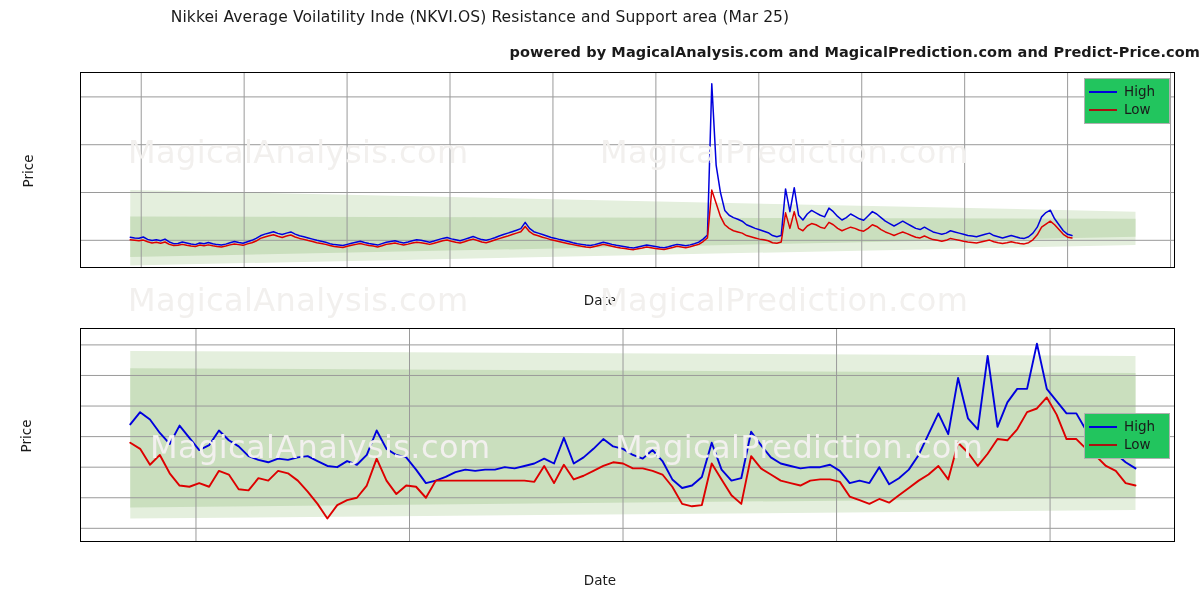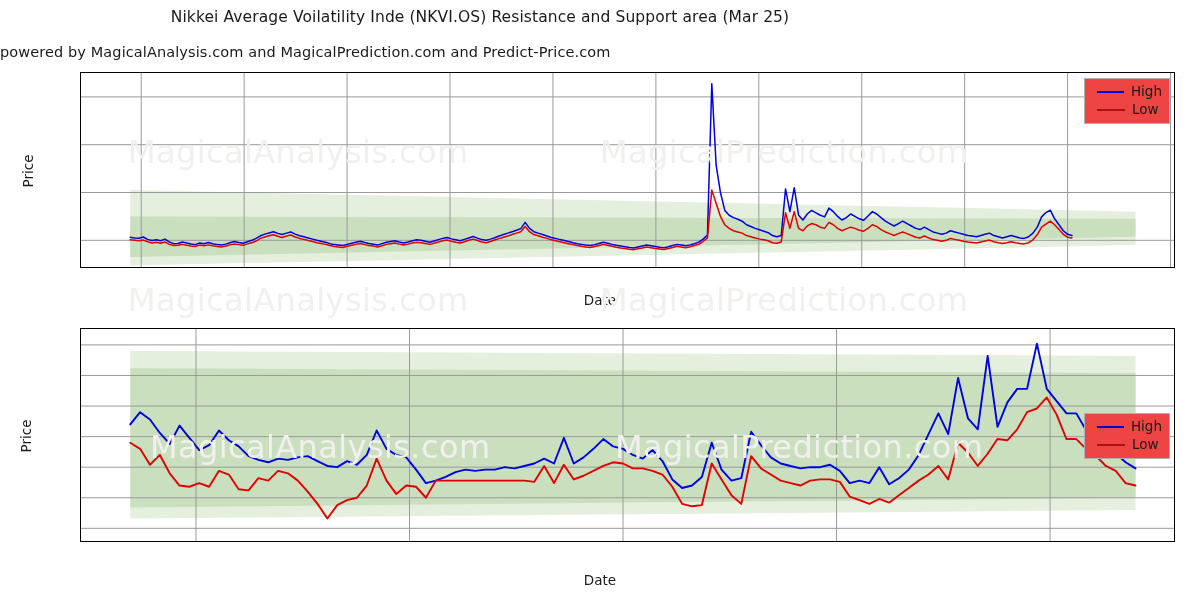"powered by MagicalAnalysis.com and" .subtitle { font-weight: normal -> bold; text-align: left -> right }
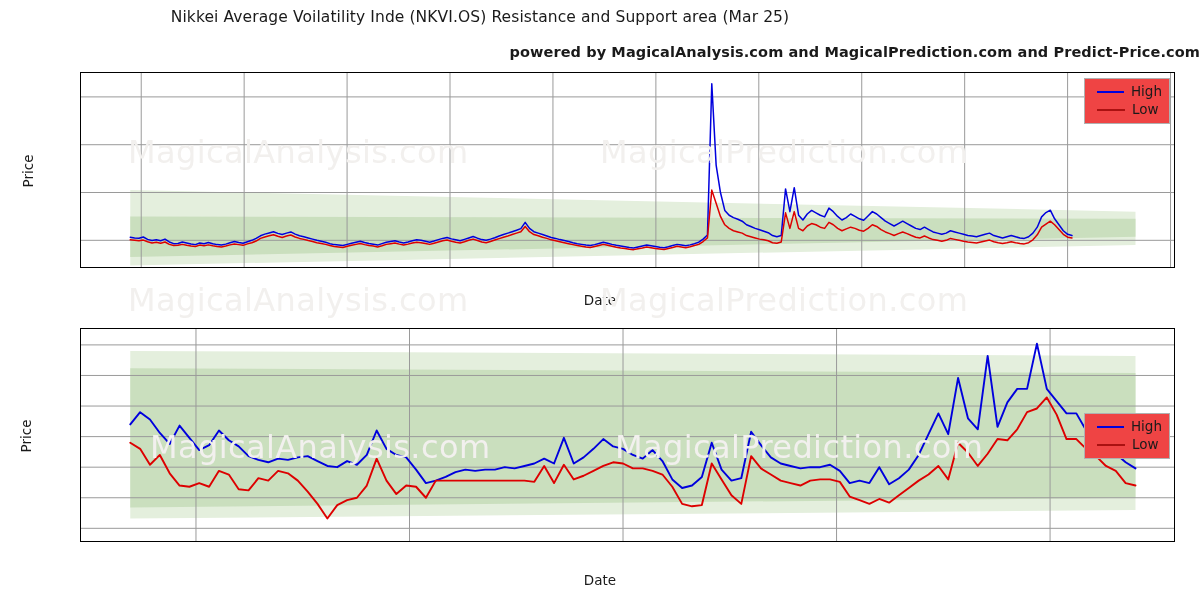"High" .legend { background: #ef4444 -> #22c55e; padding: 4px 7px 5px 12px -> 4px 7px 5px 4px }
